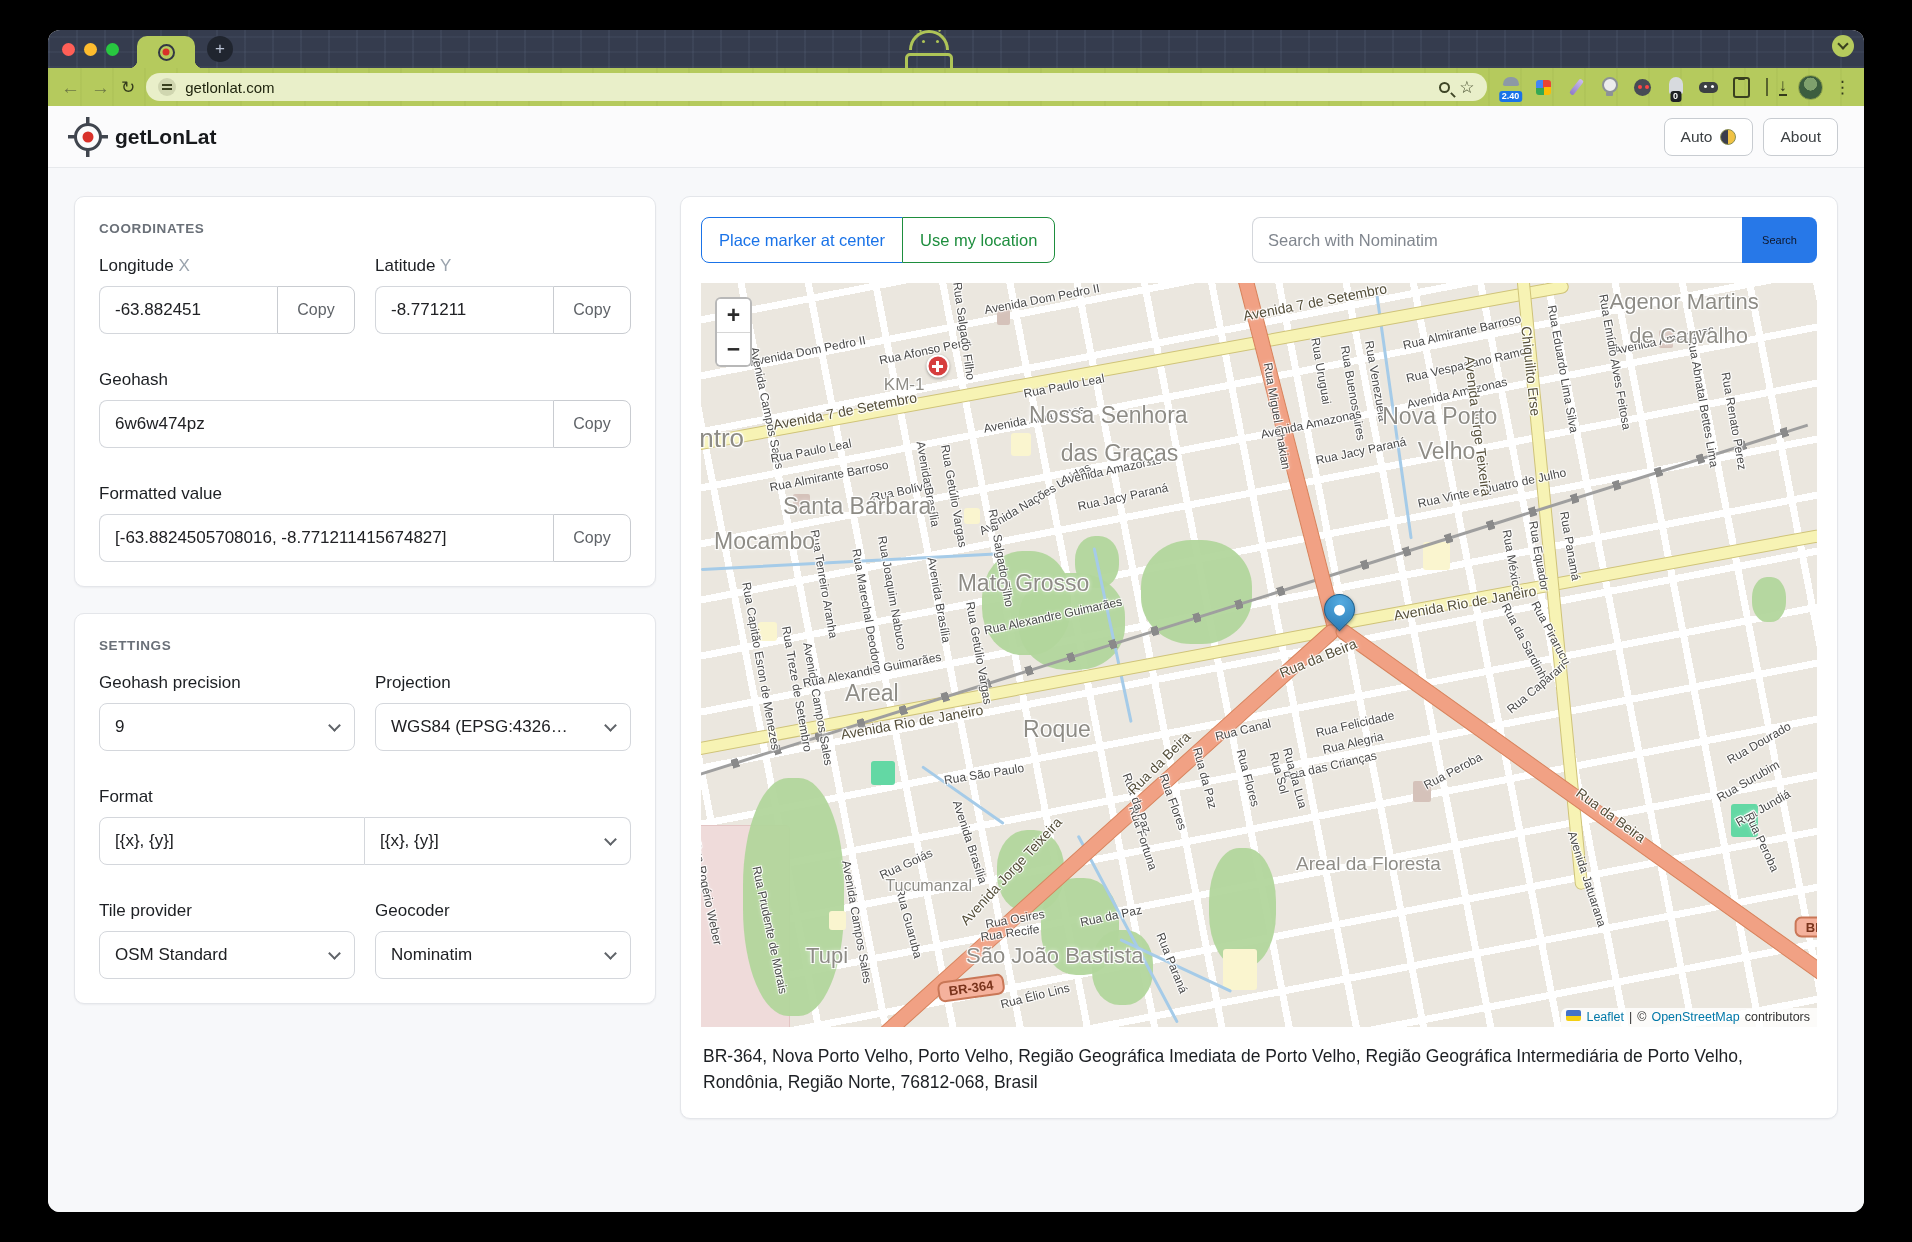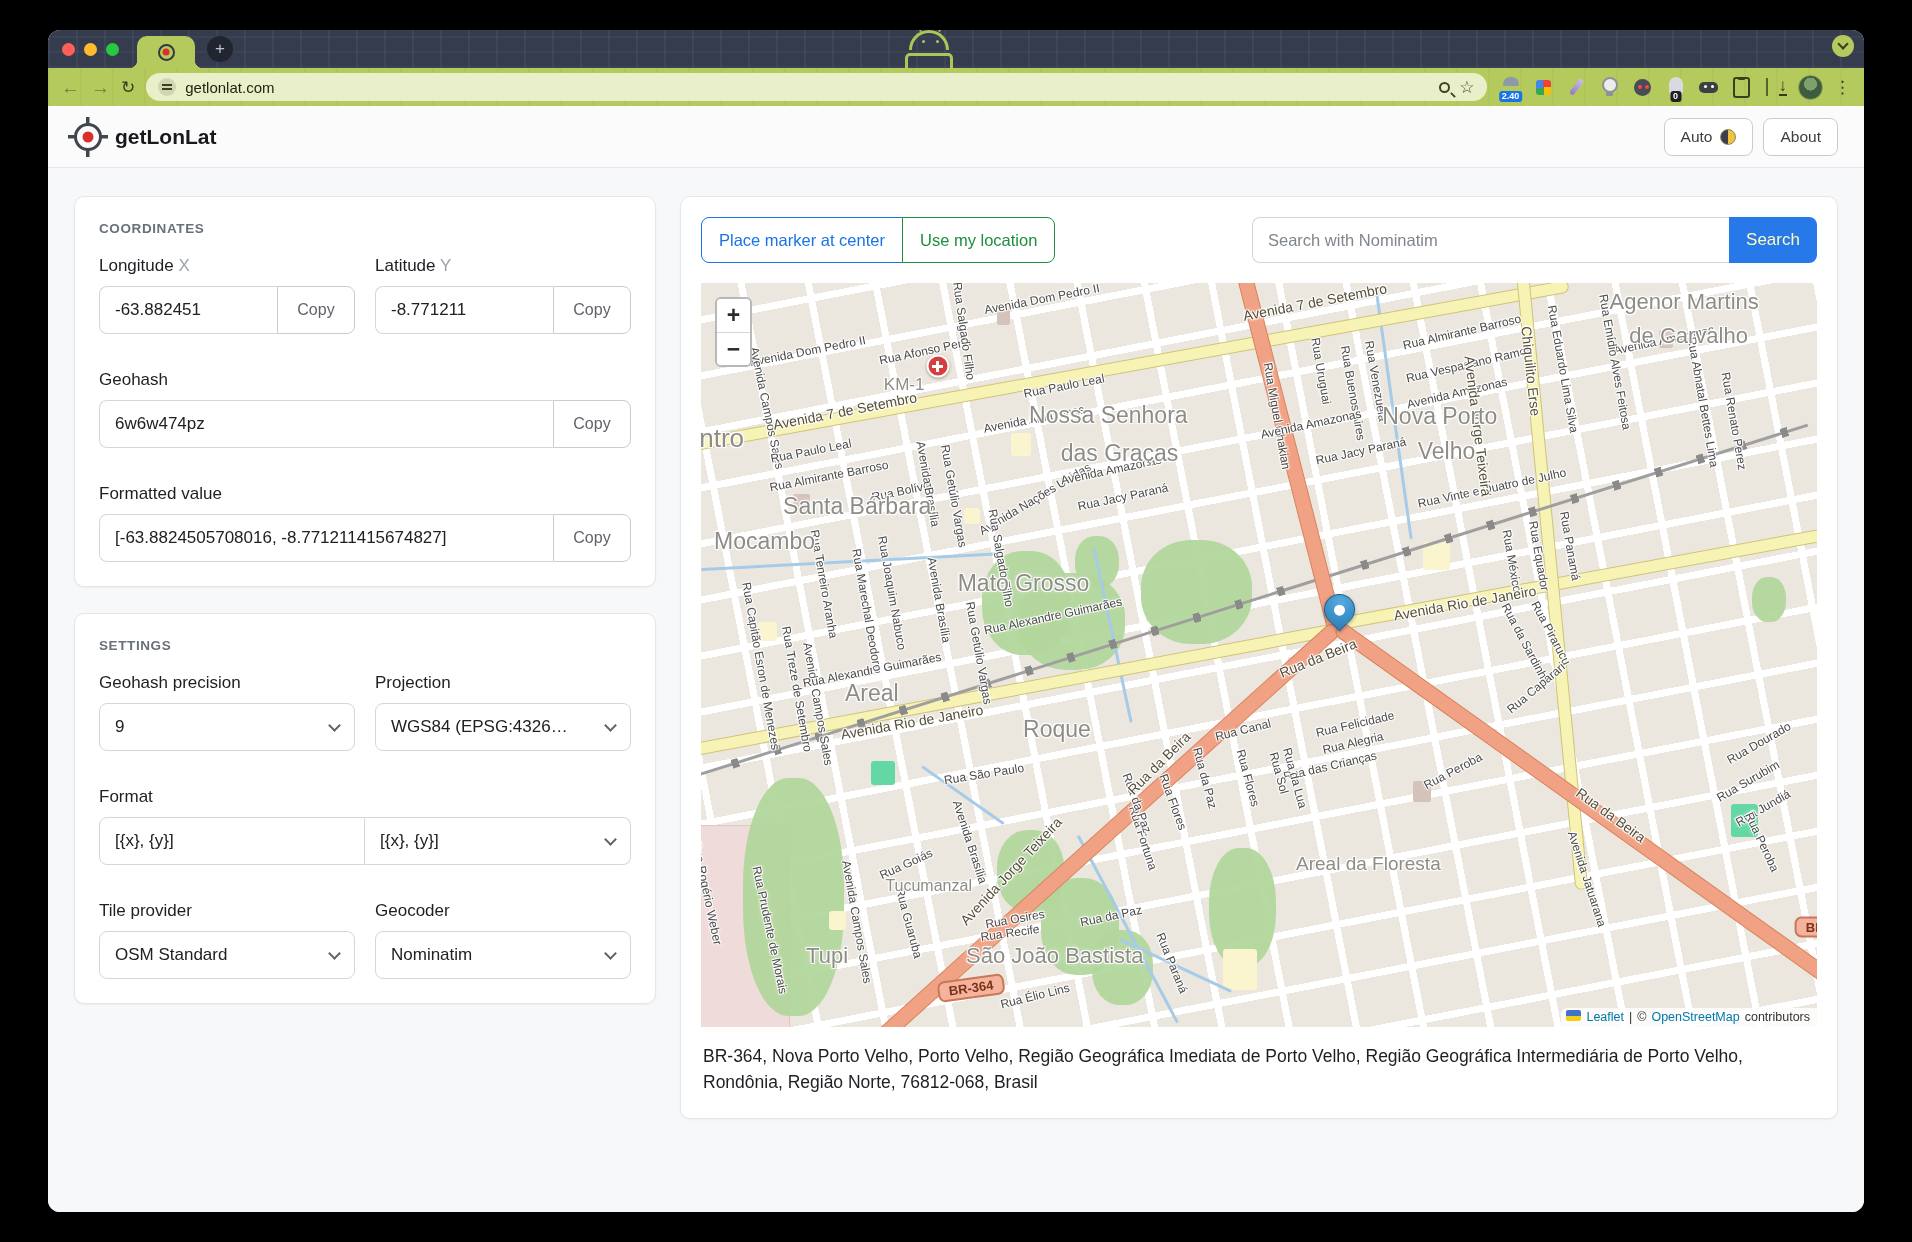"Search" .search-btn { color: #fef9c3 -> #0f172a; font-size: 17px -> 11px; width: 88px -> 75px }
